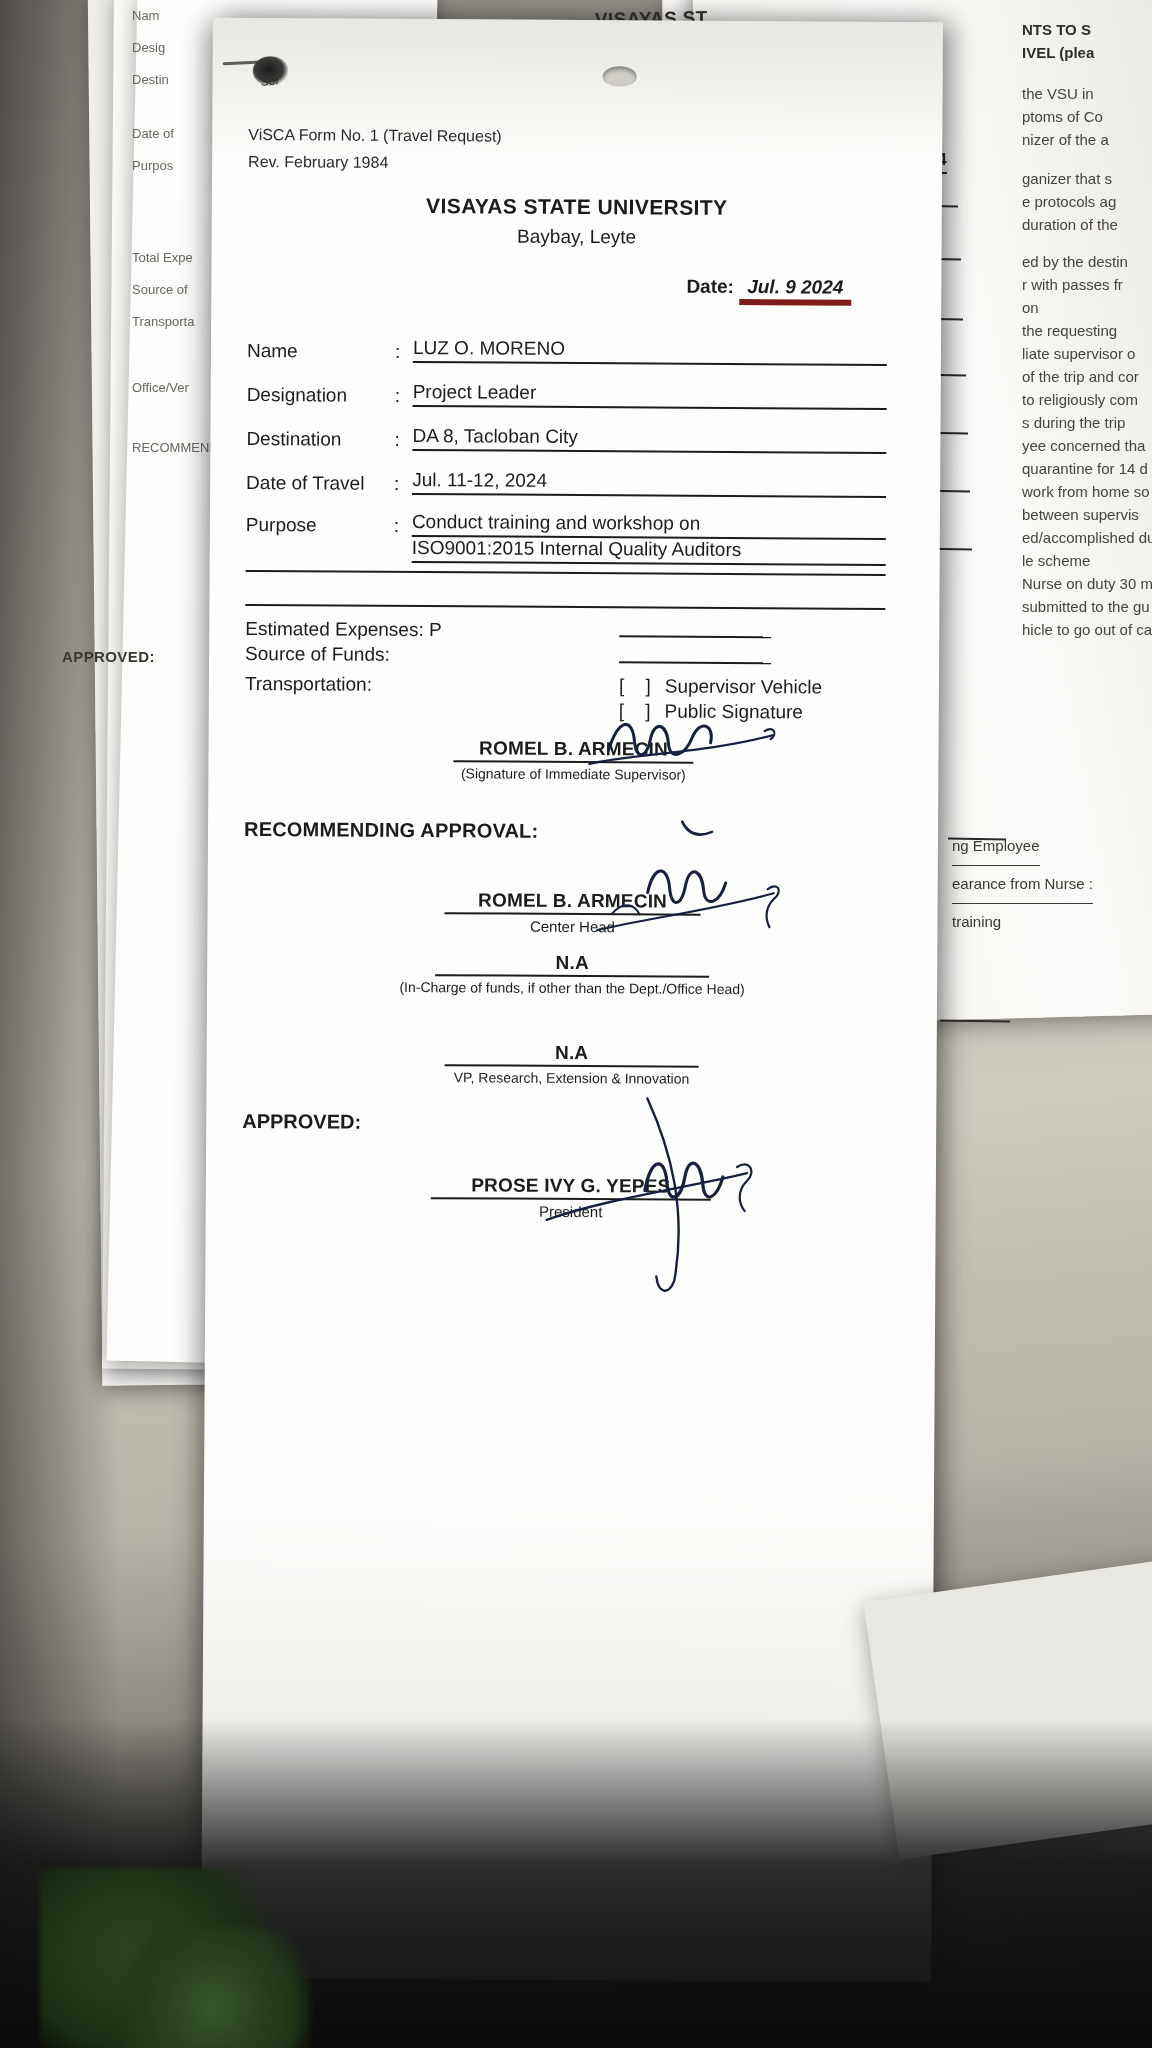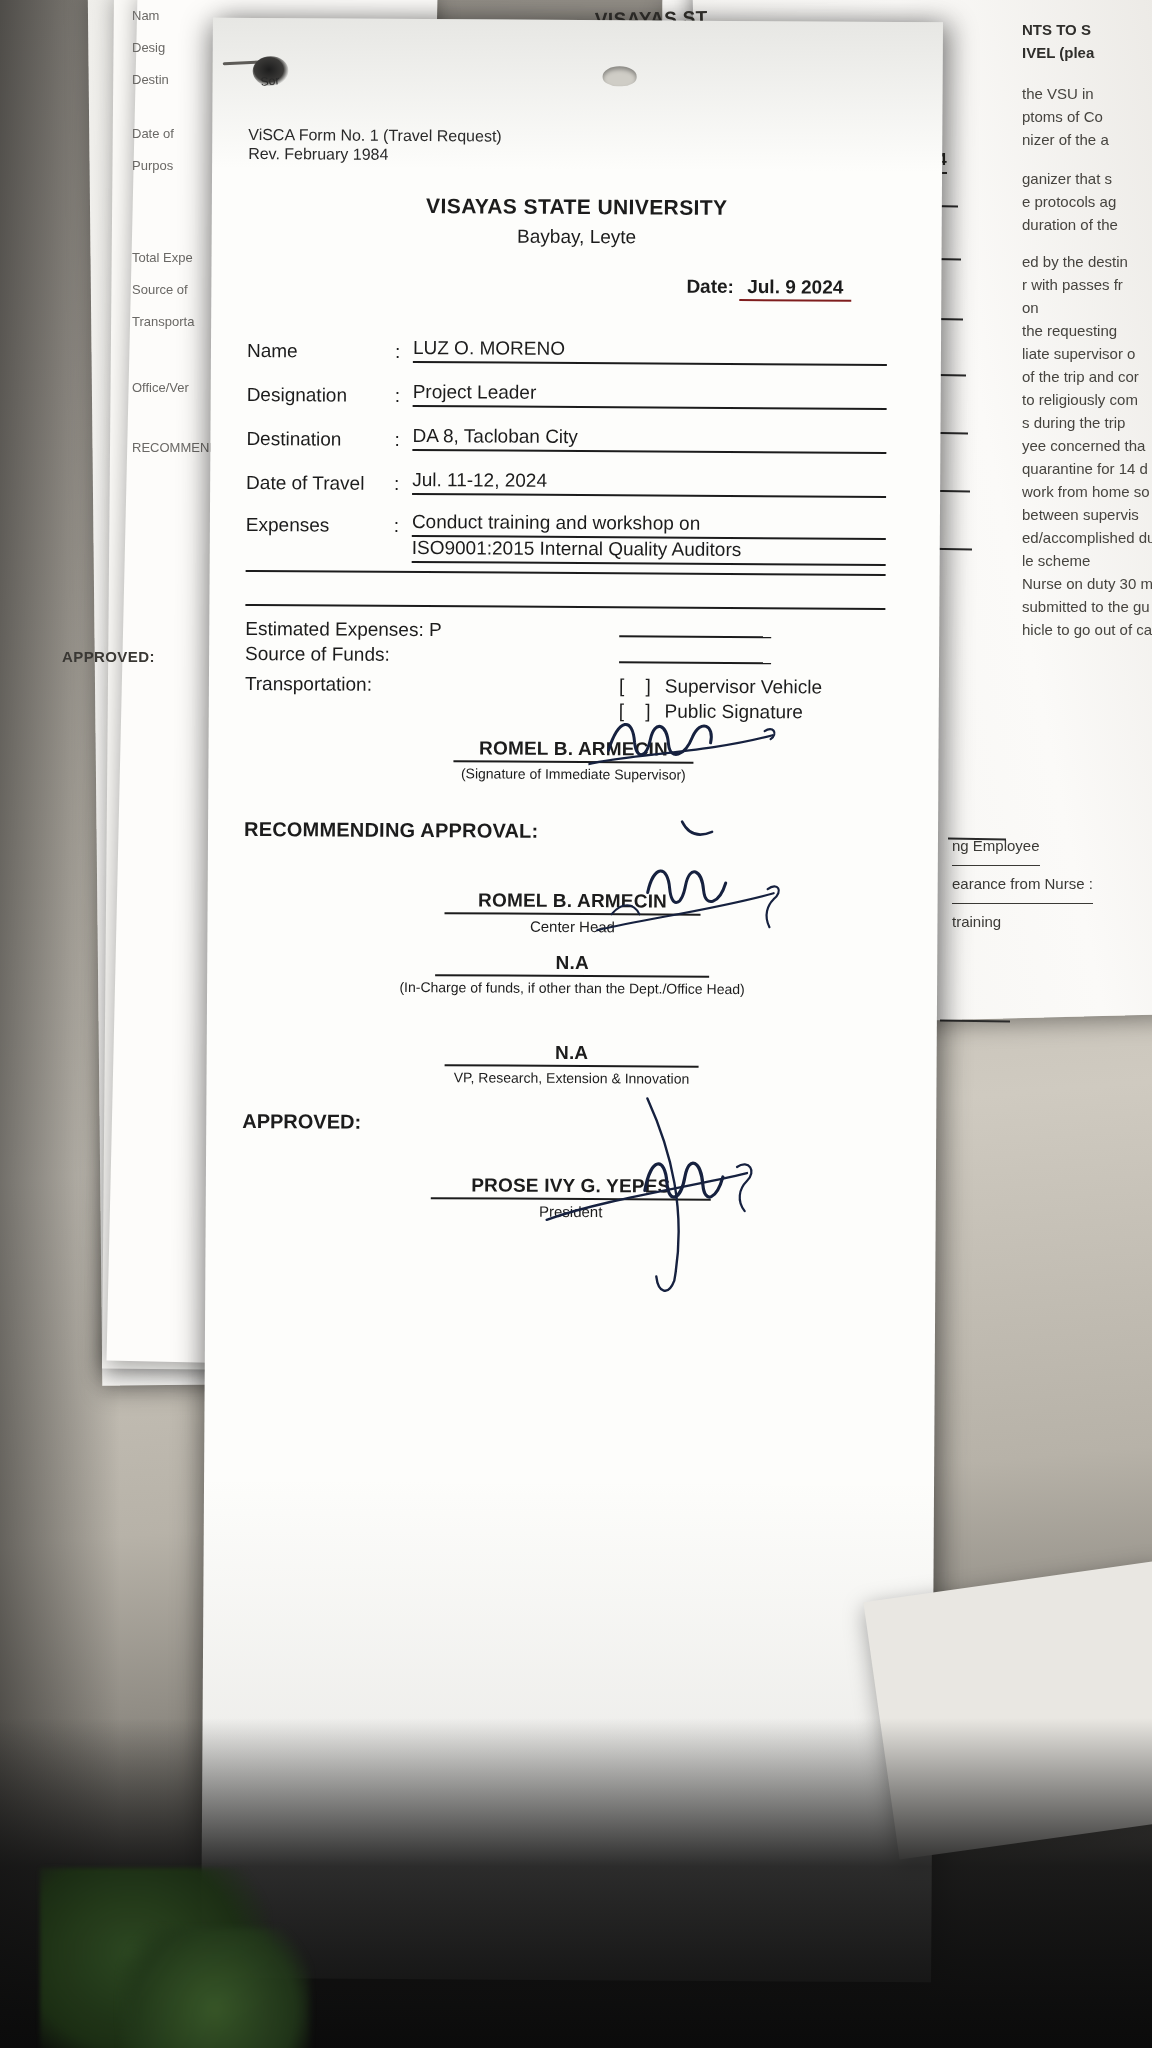"Rev. February 1984" #meta2 { top: 127px -> 135px }
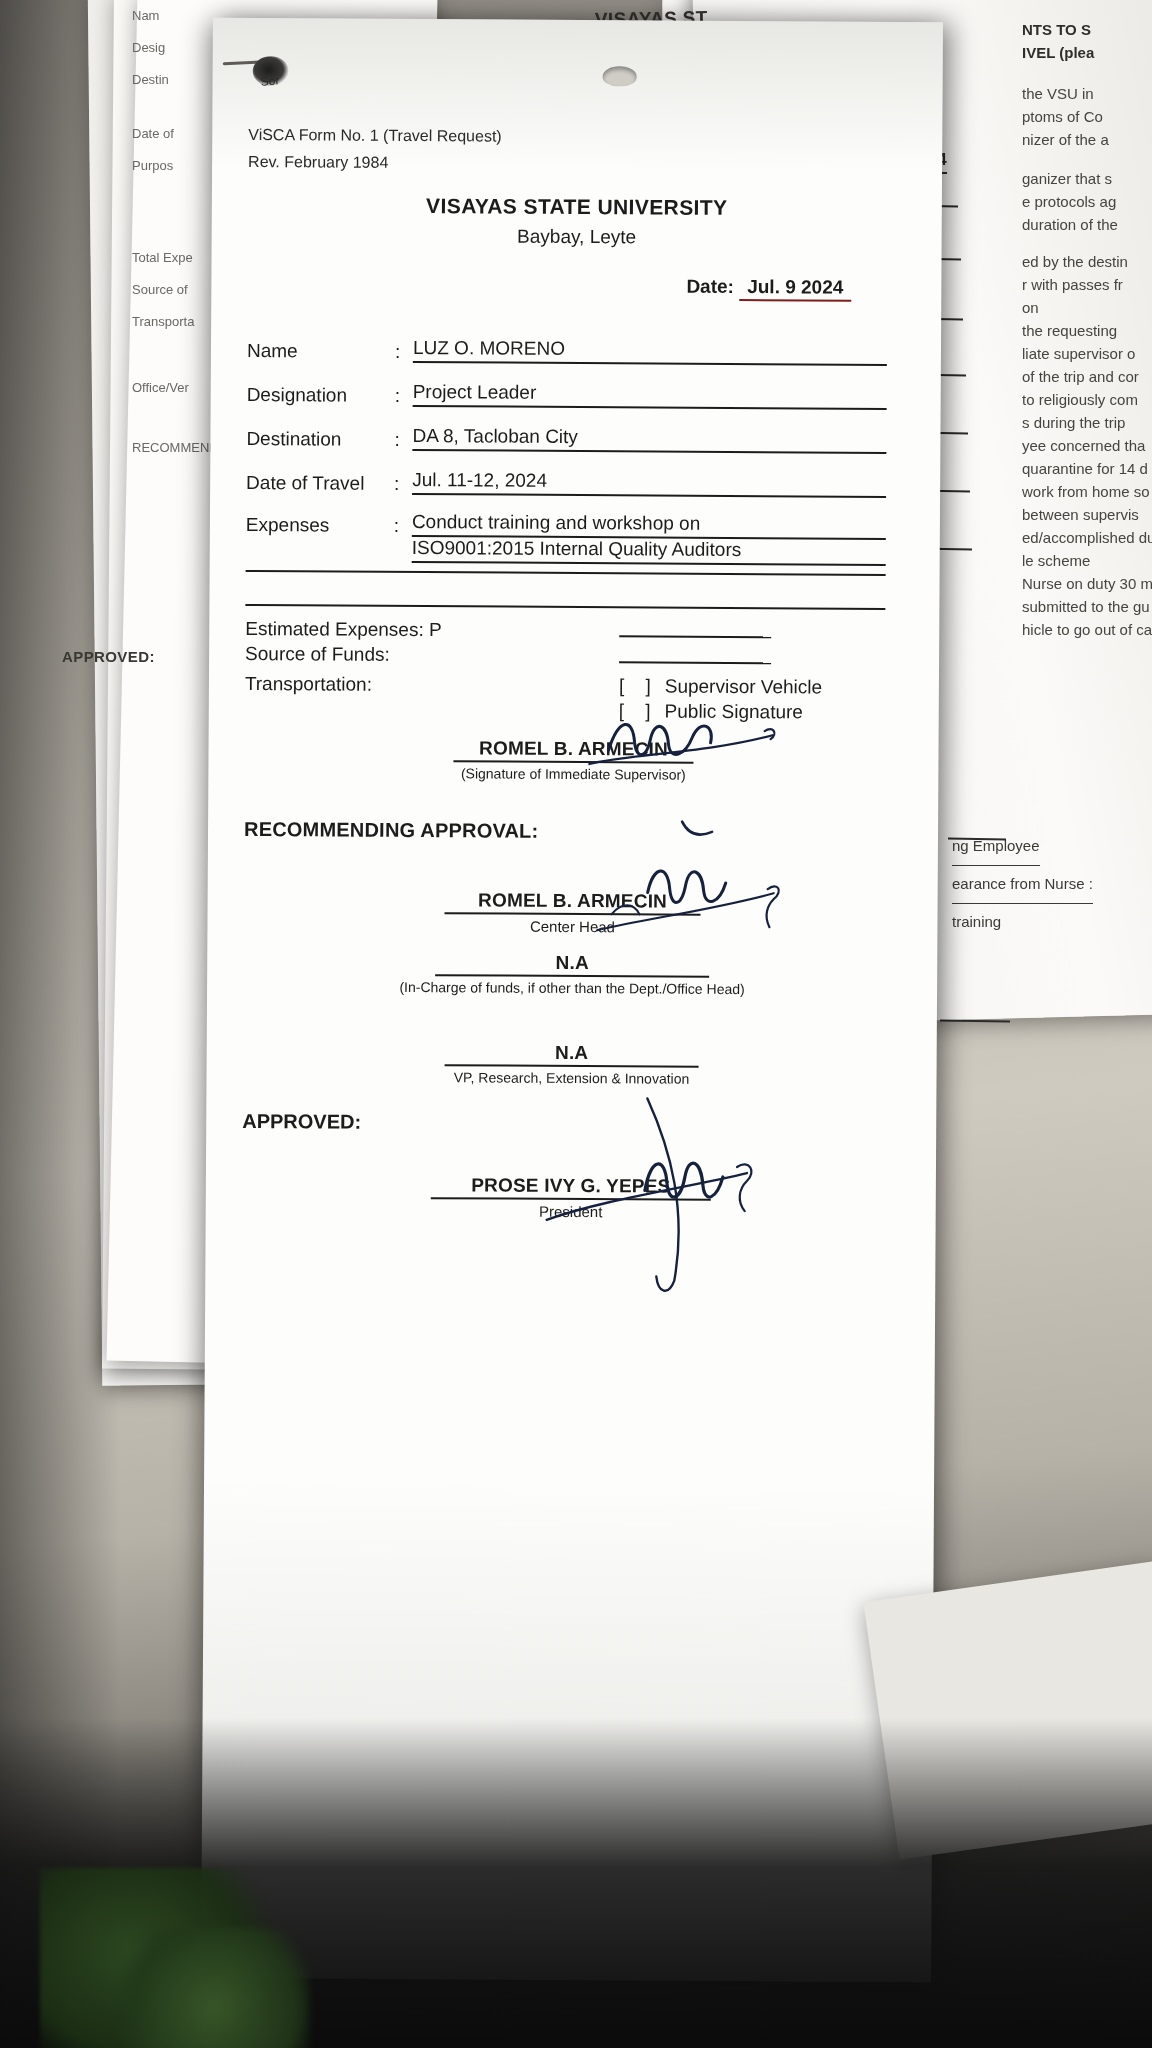"Jul. 9 2024" #datefield .val { border-bottom: 2px solid #7f1d1d -> 6px solid #7f1d1d; font-style: none -> italic }
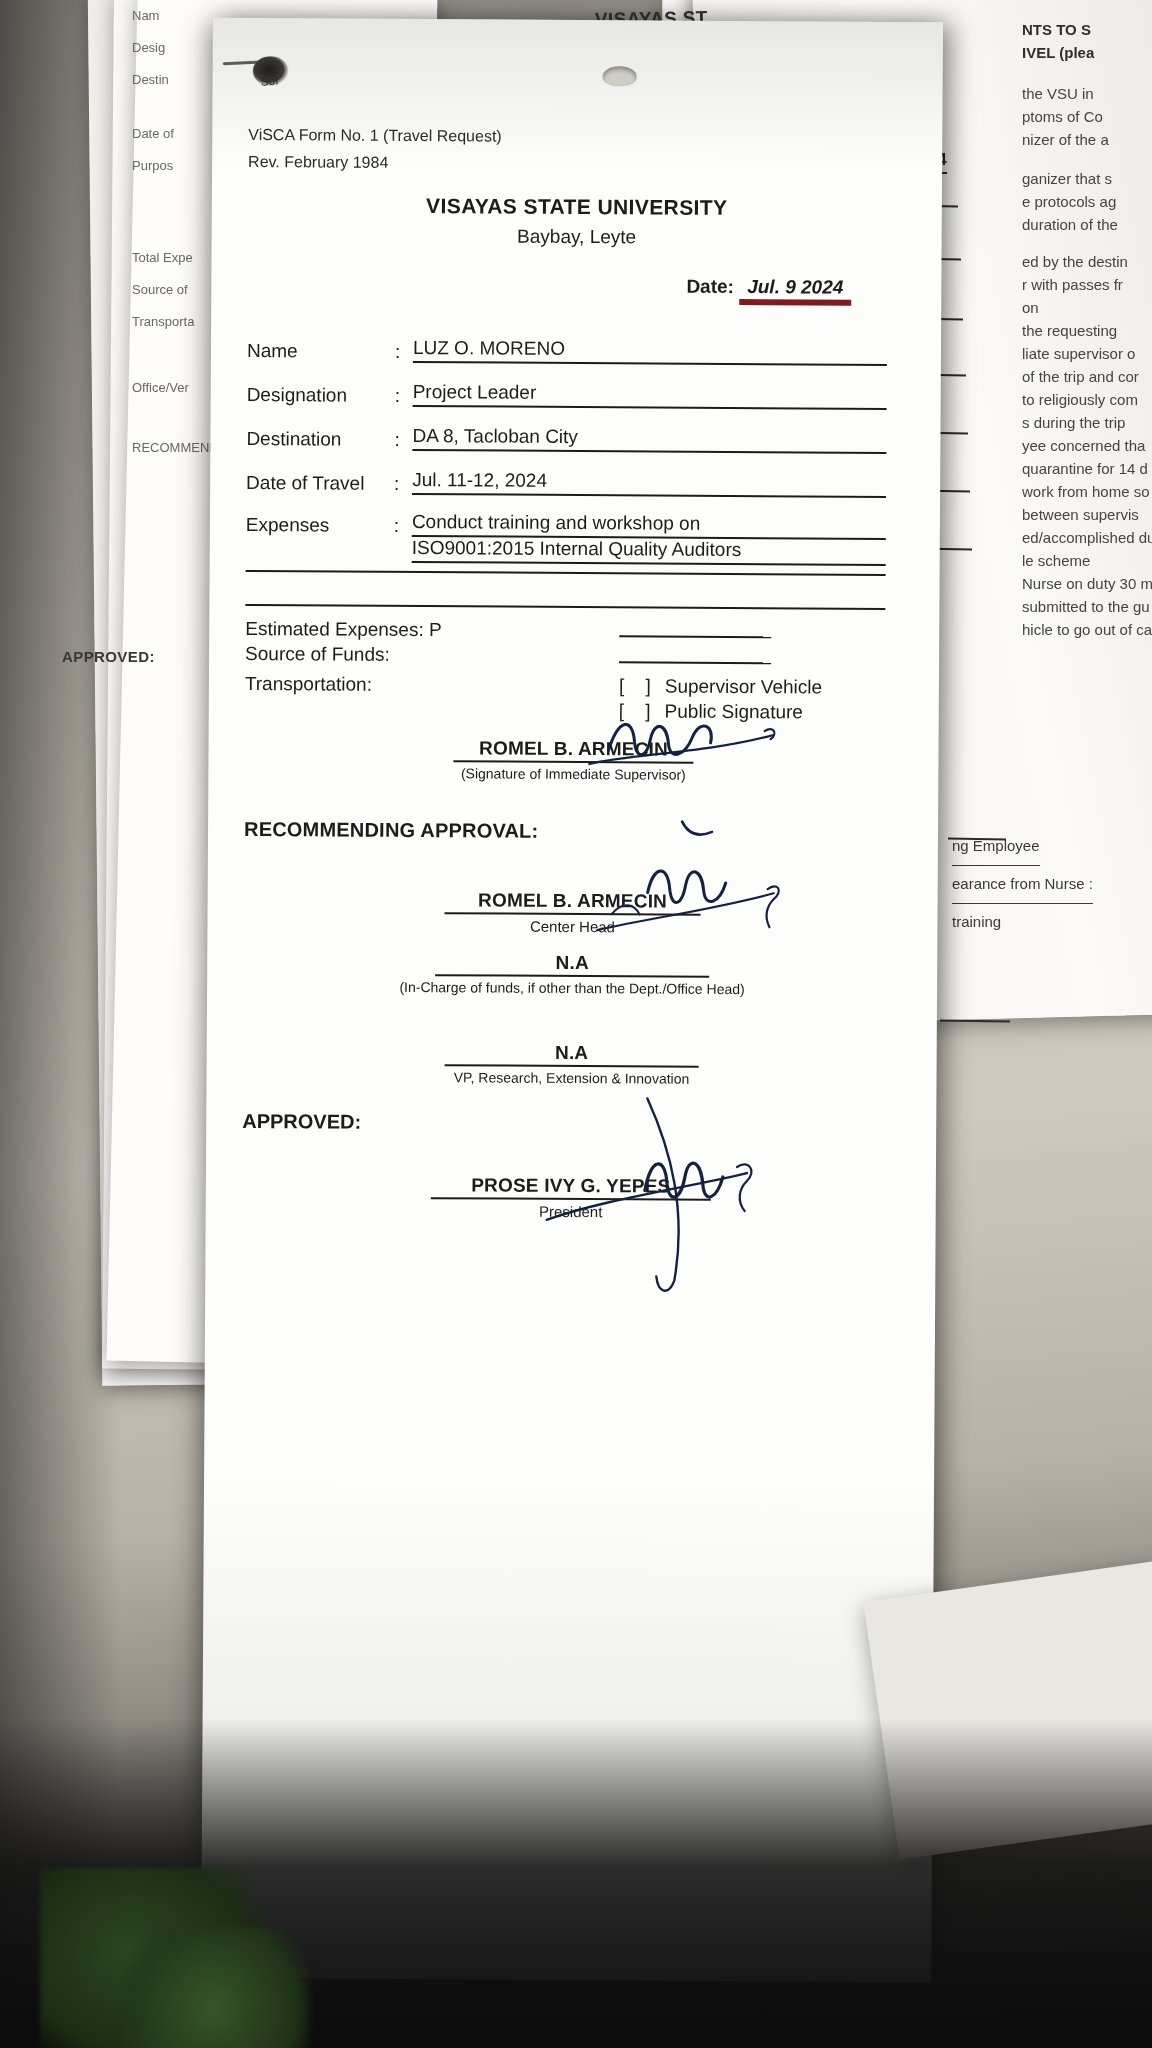"Expenses" span.lbl { text: Expenses -> Purpose }
